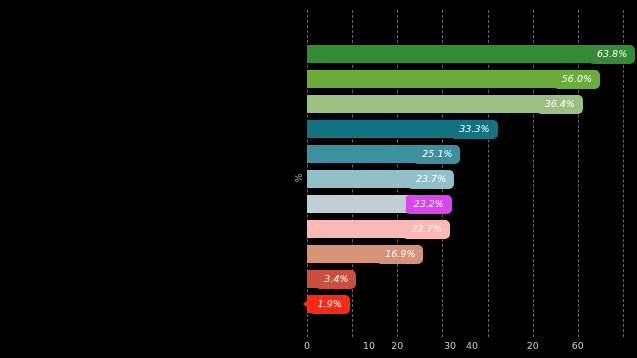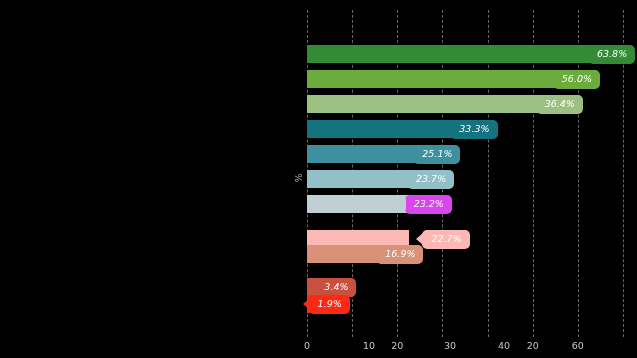"22.7%" div.bar-row { gap: 20px -> none; top: 220px -> 210px }
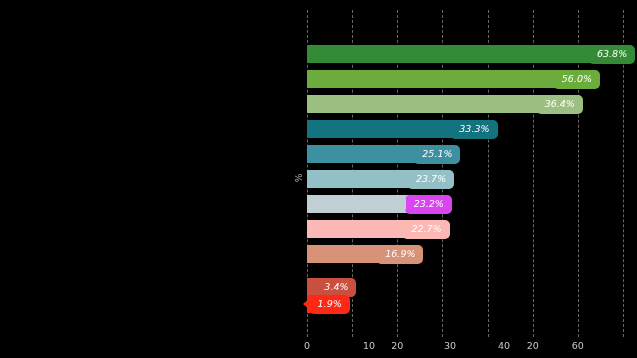"3.4%" div.bar-row { top: 268px -> 260px }
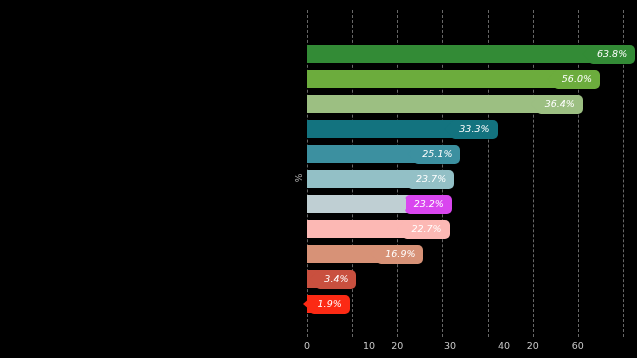"40" div.xtick { left: 197px -> 165px }
